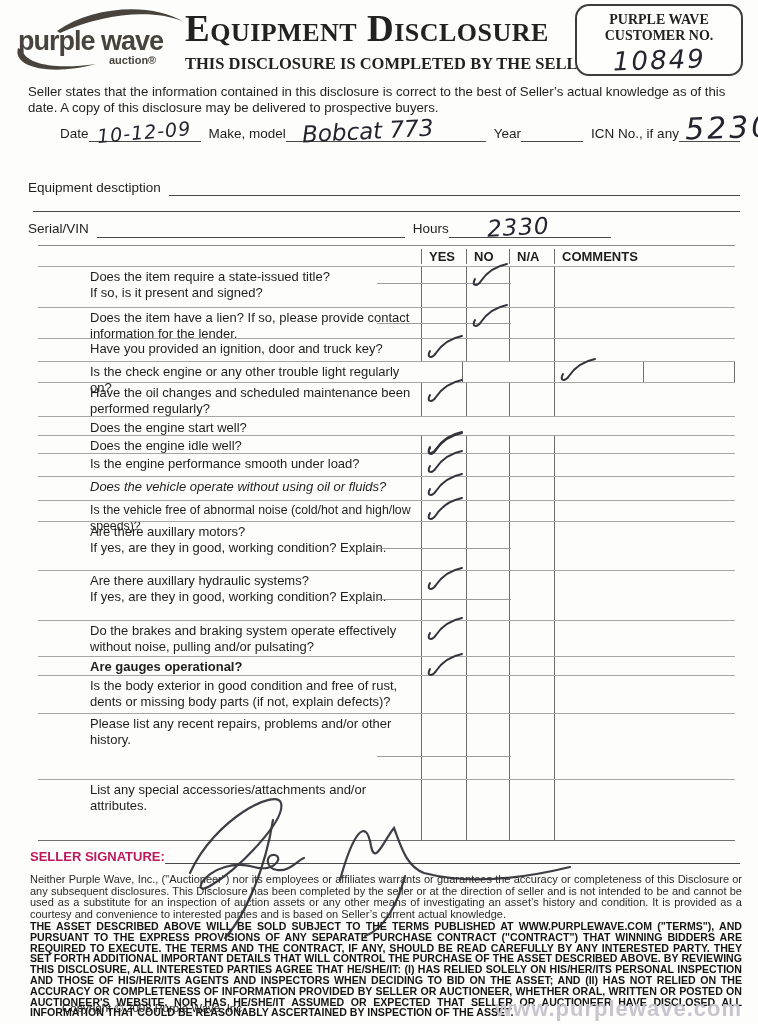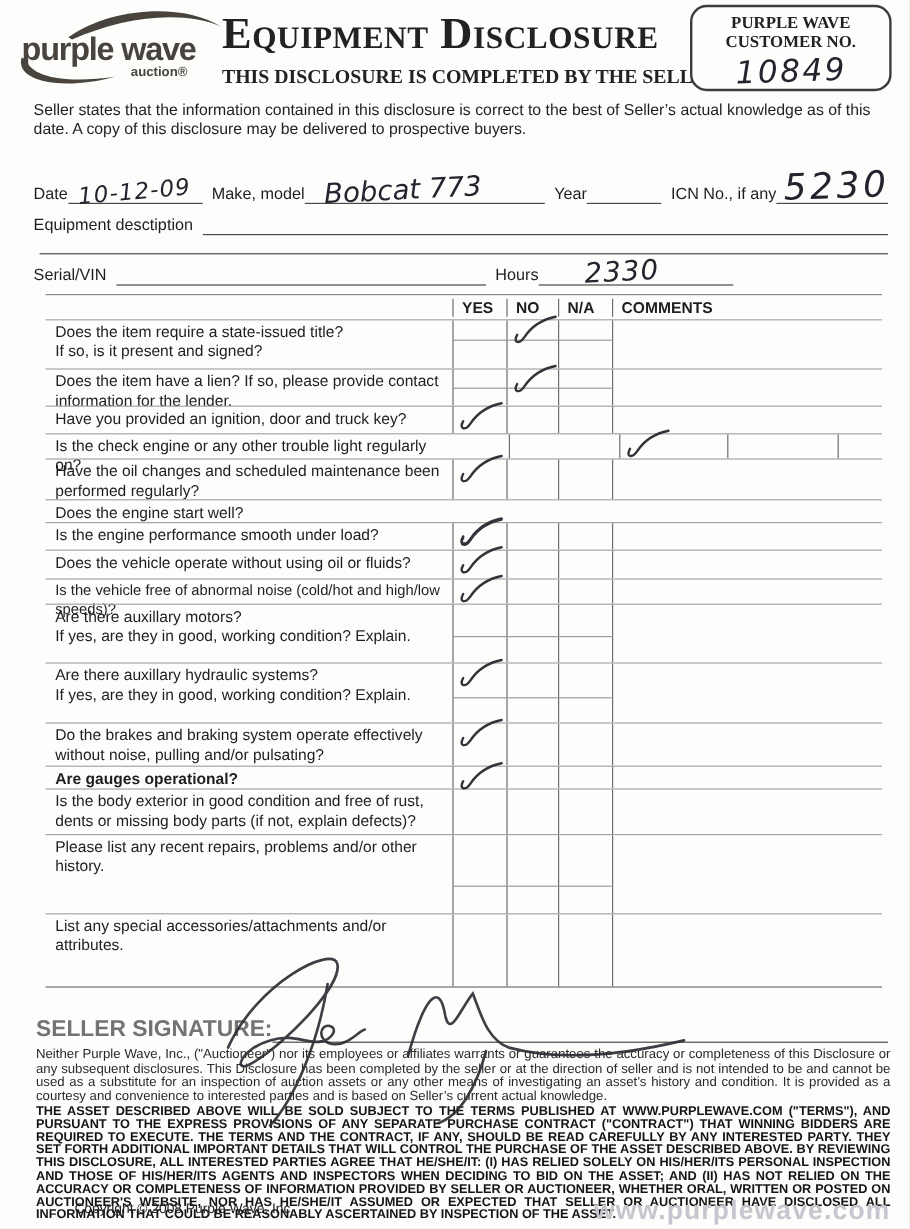"Date" div.fieldrow { margin-left: none -> 32px; top: 144px -> 116px }
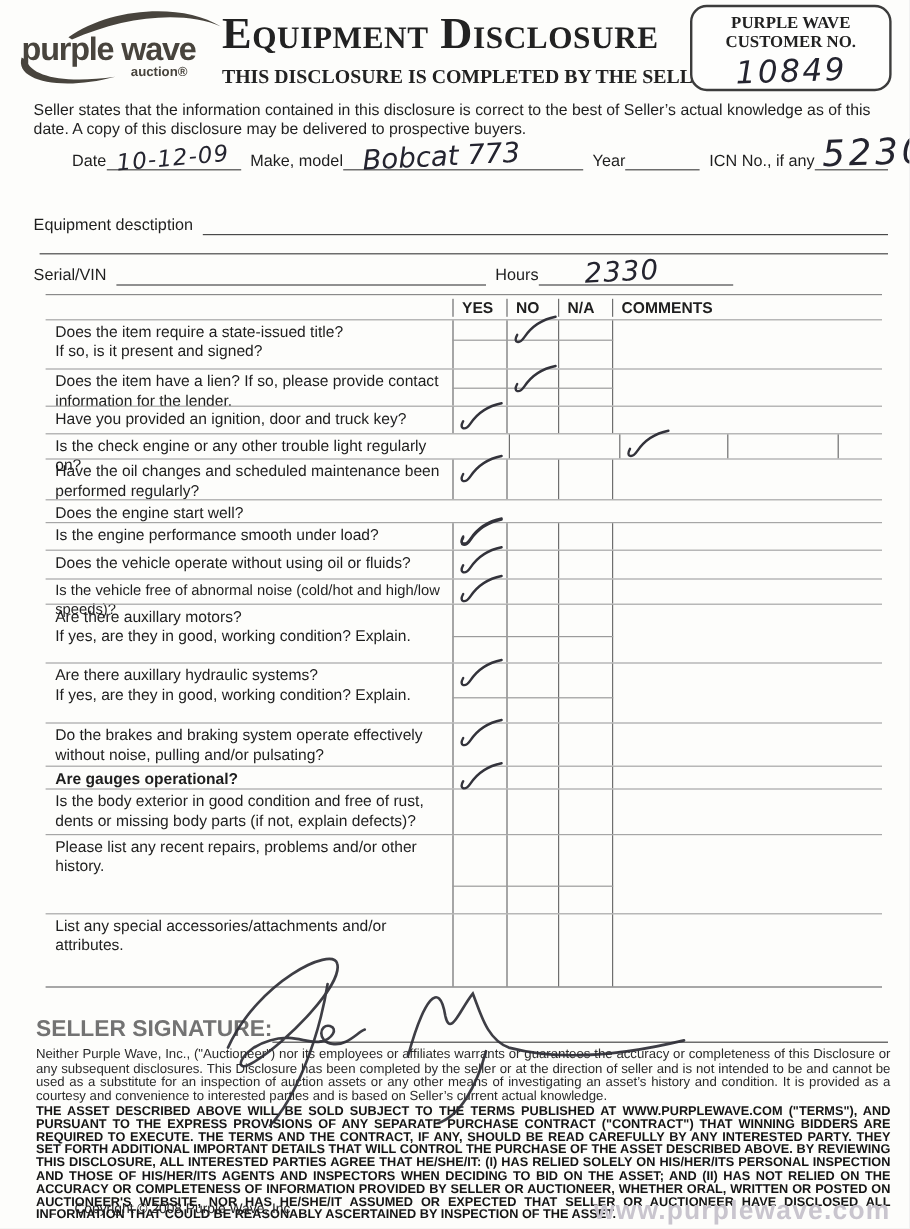"Does the item require a" .q { margin-left: none -> 44px }
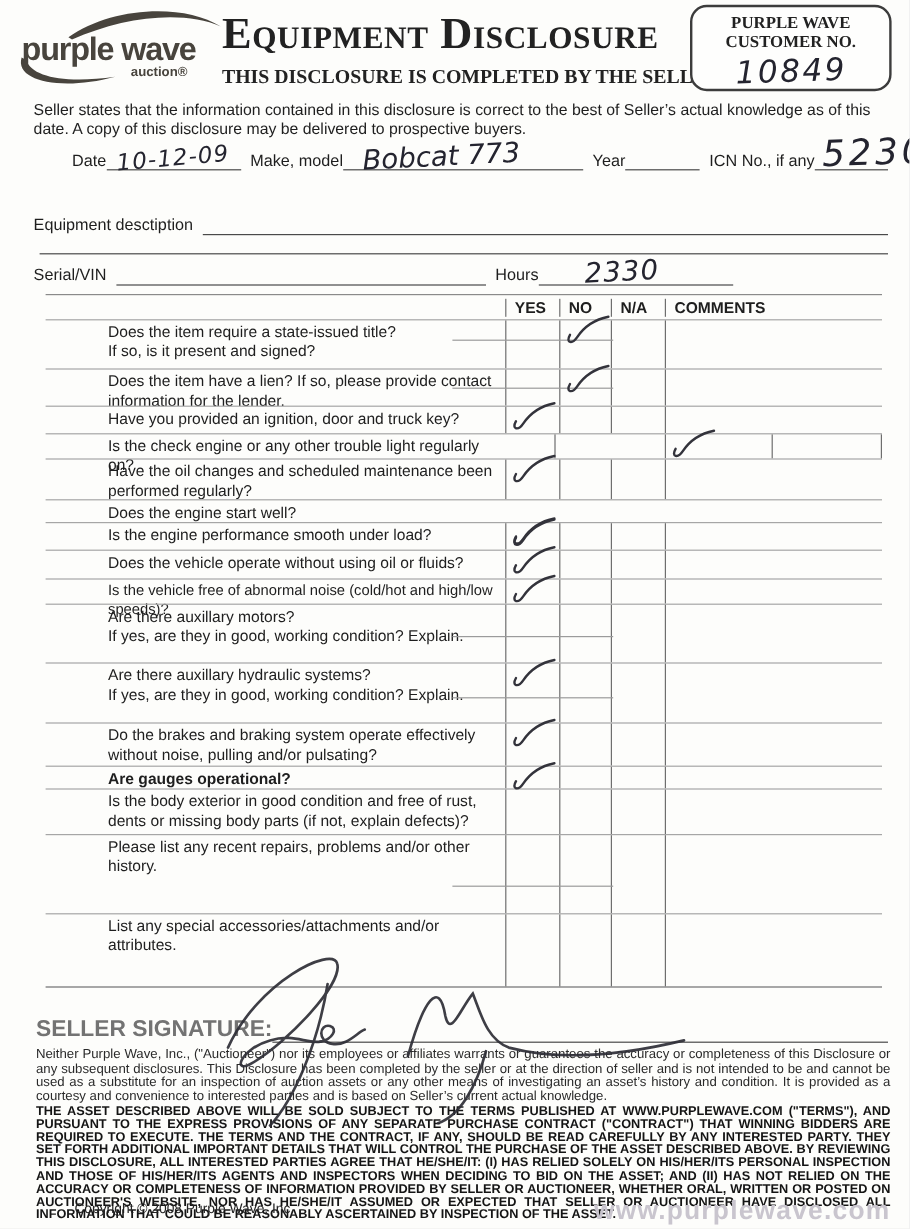"Does the engine idle well?" div.trow { html: none -> <div> <div>Does the engine idle well?</div> <div> <svg> <path></path> </svg> </div> <div></div> <div></div> <div></div> </div> }
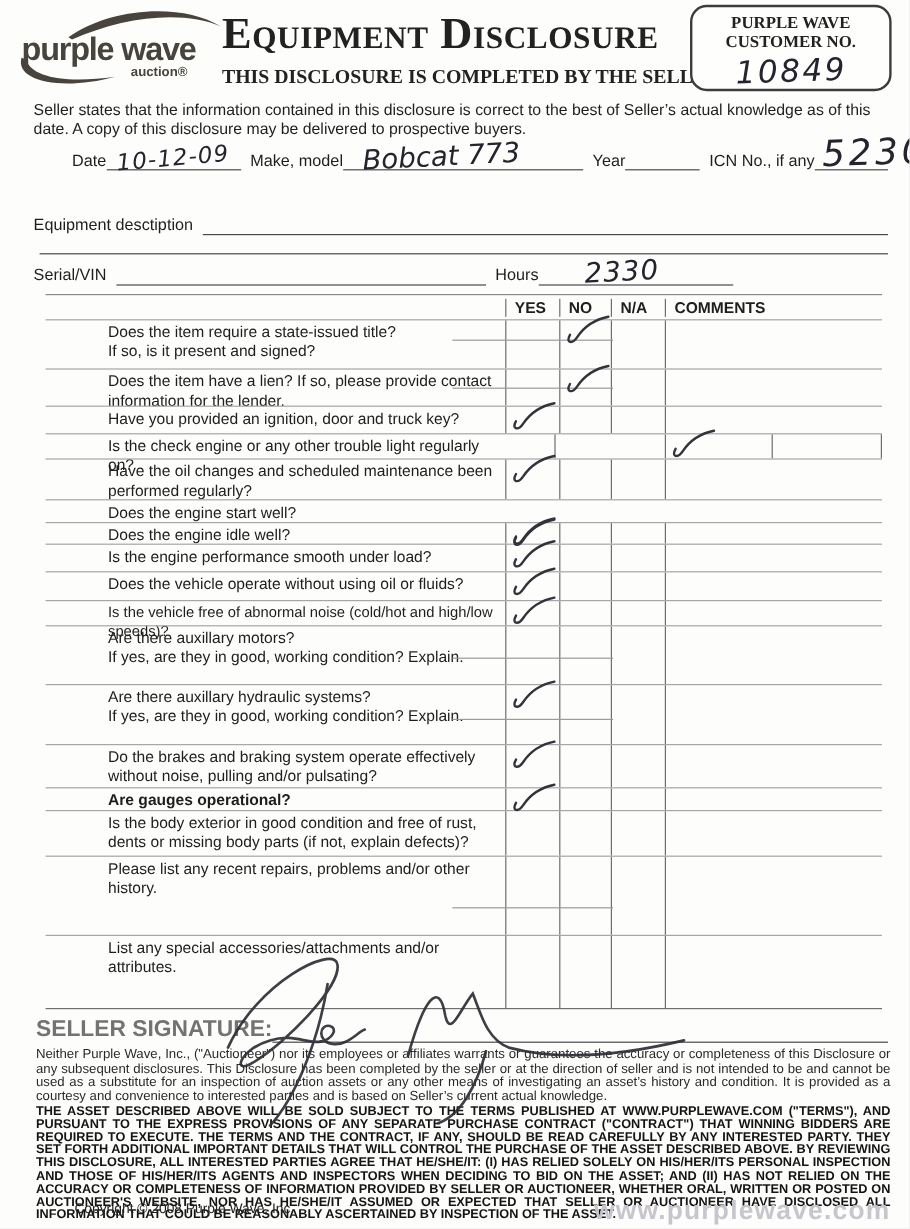"Does the vehicle operate without" div.trow { font-style: none -> italic }
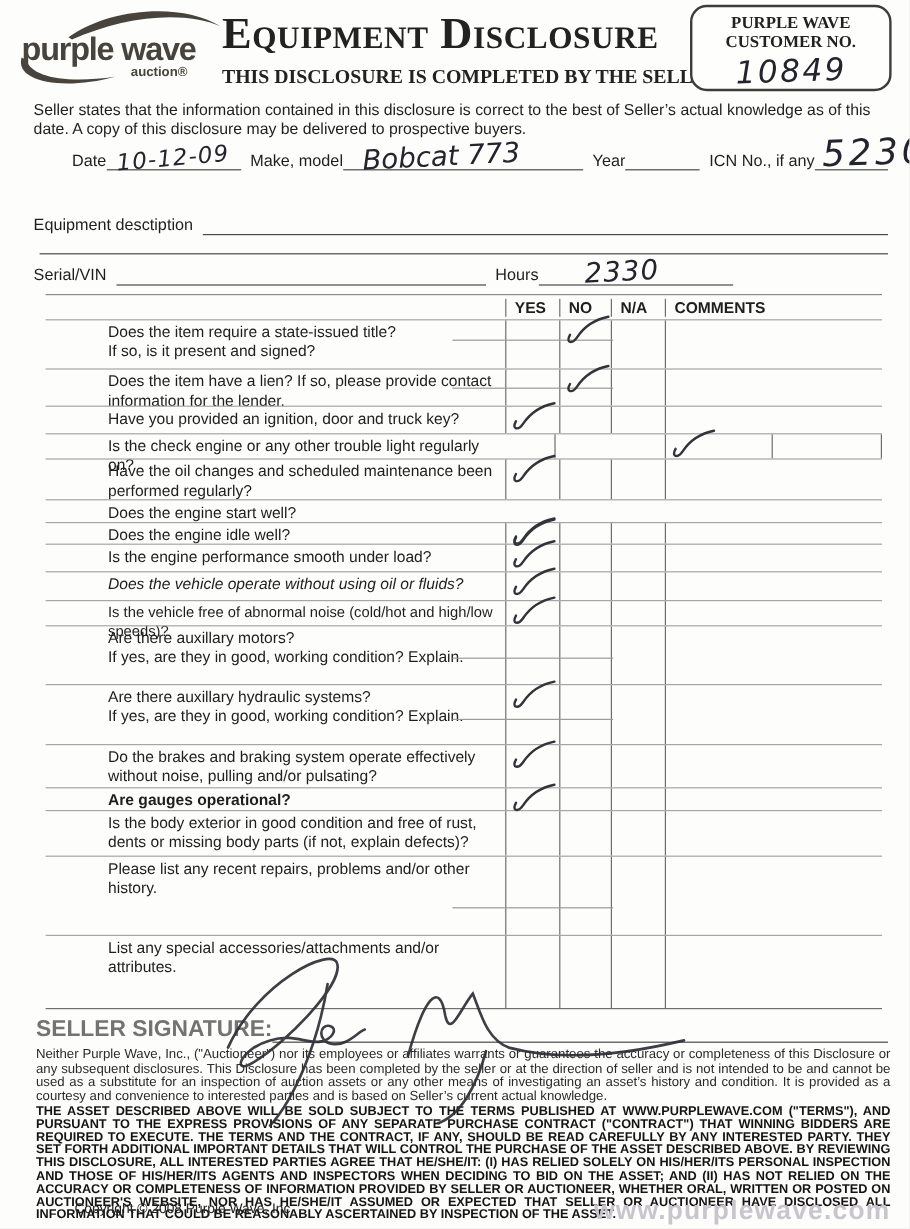"SELLER SIGNATURE:" .siglabel { color: #737373 -> #be185d; font-size: 19px -> 13px }
